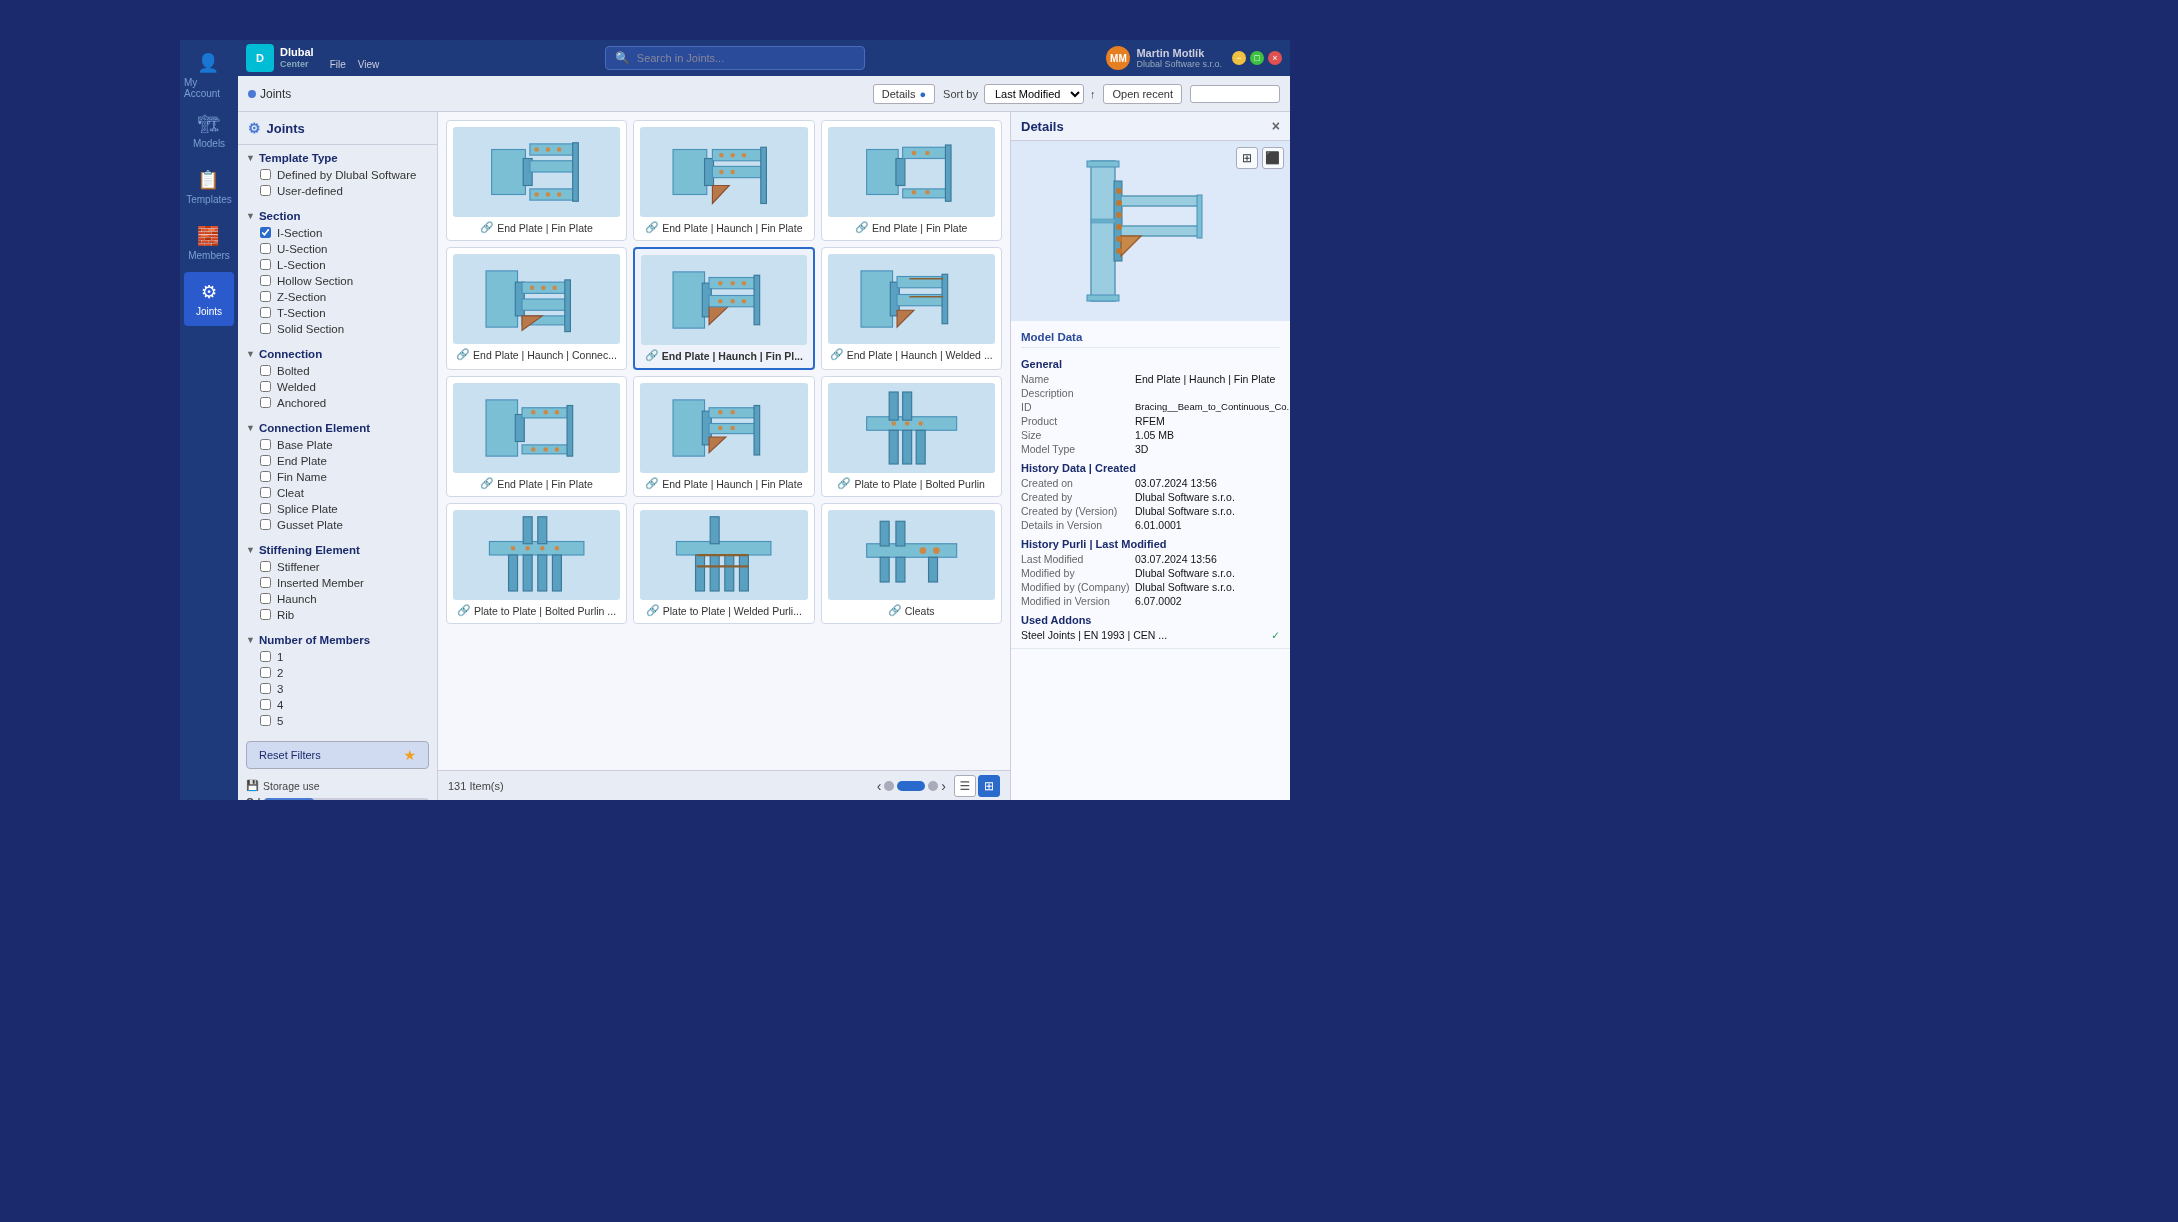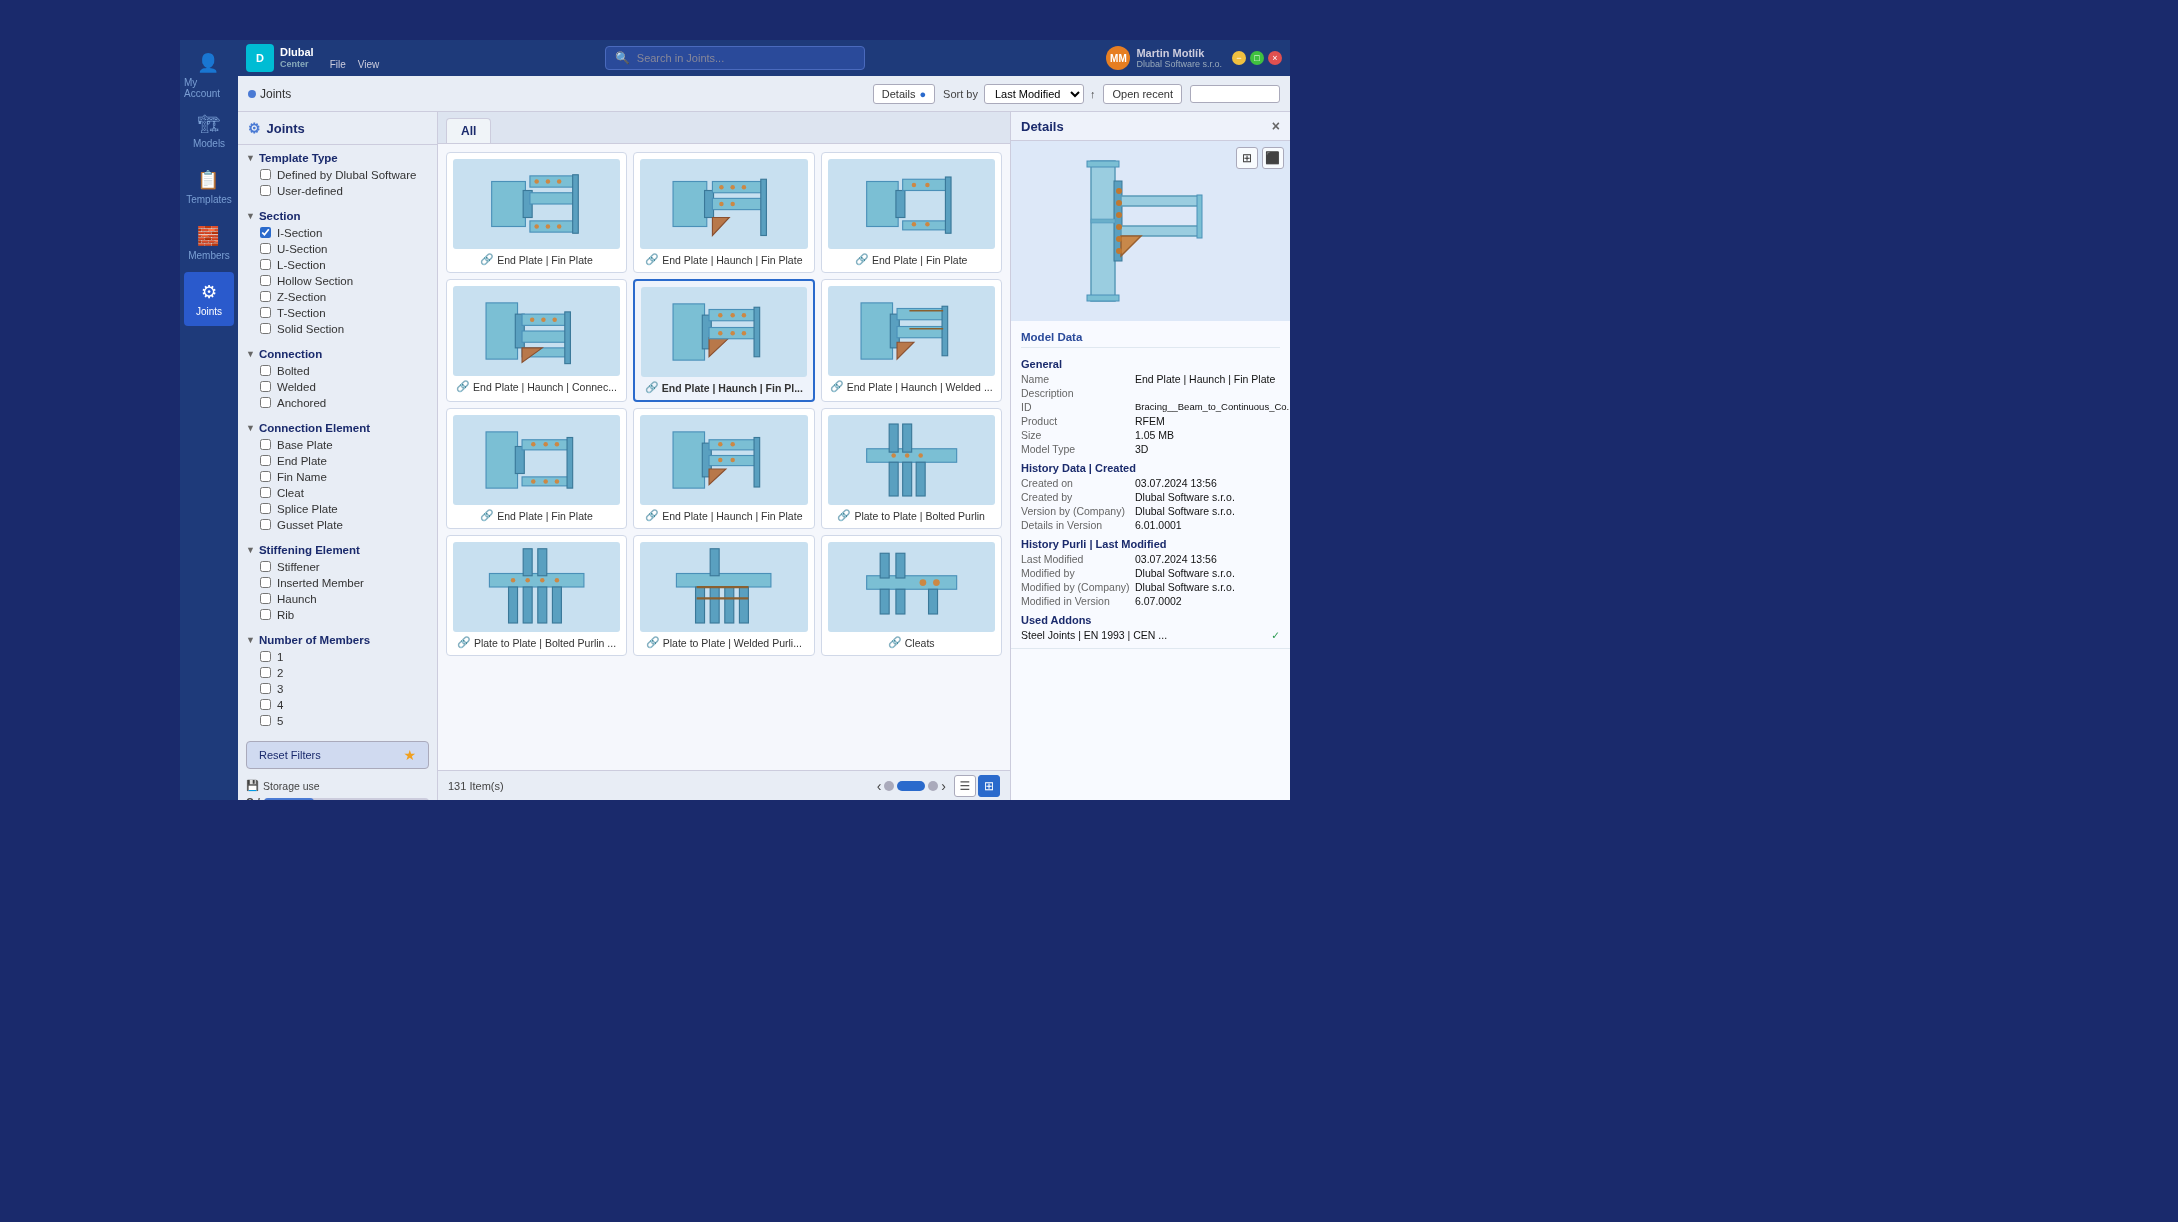"All" div.tab-bar { html: <div> <div> <span>All</span> </div> </div> -> none }
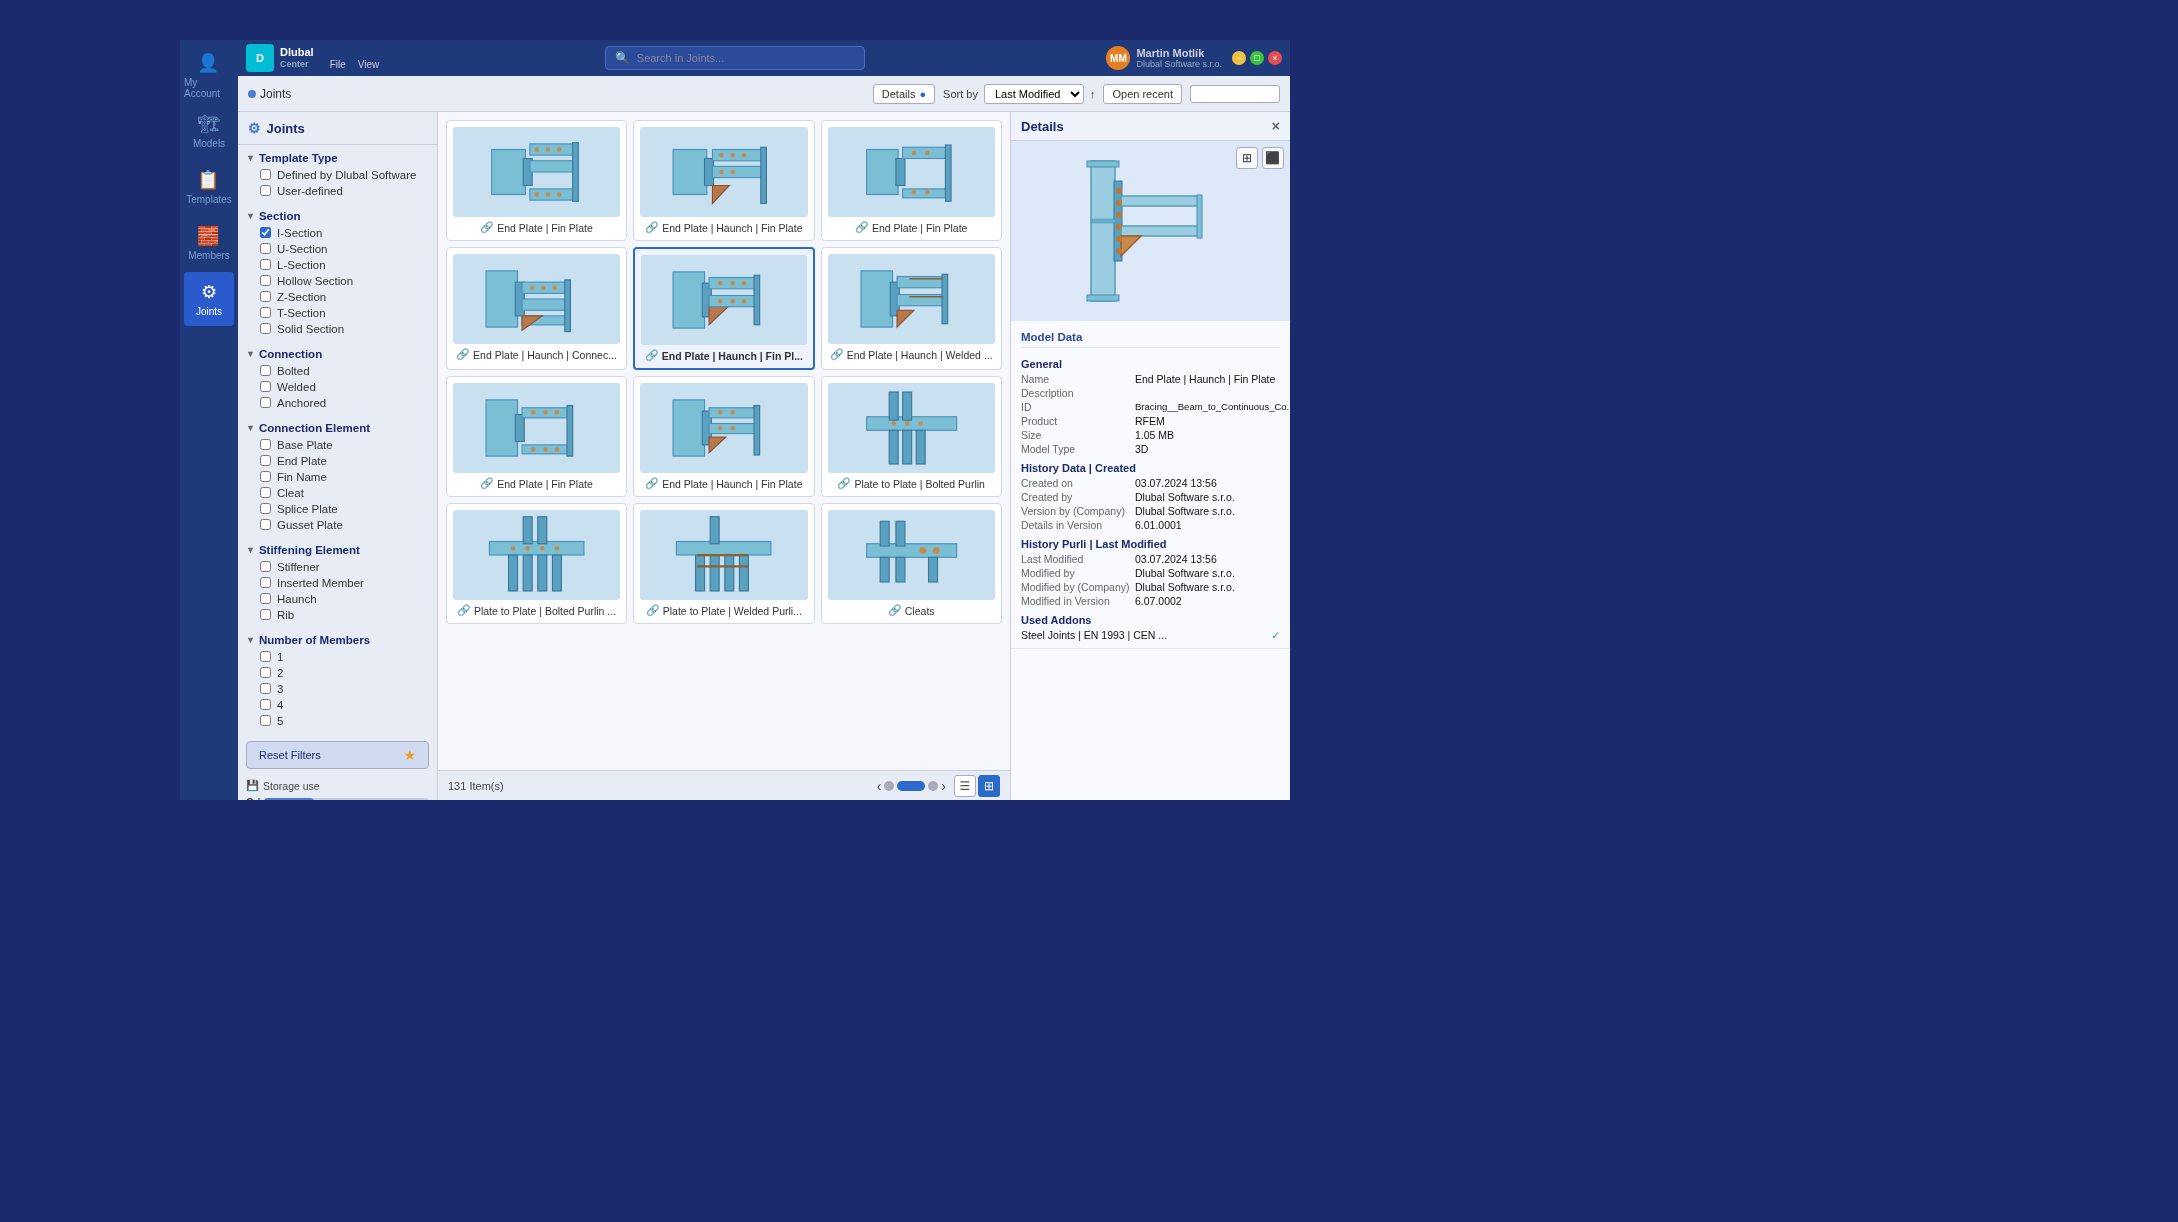"Version by (Company)" span.data-key { text: Version by (Company -> Created by (Version }
